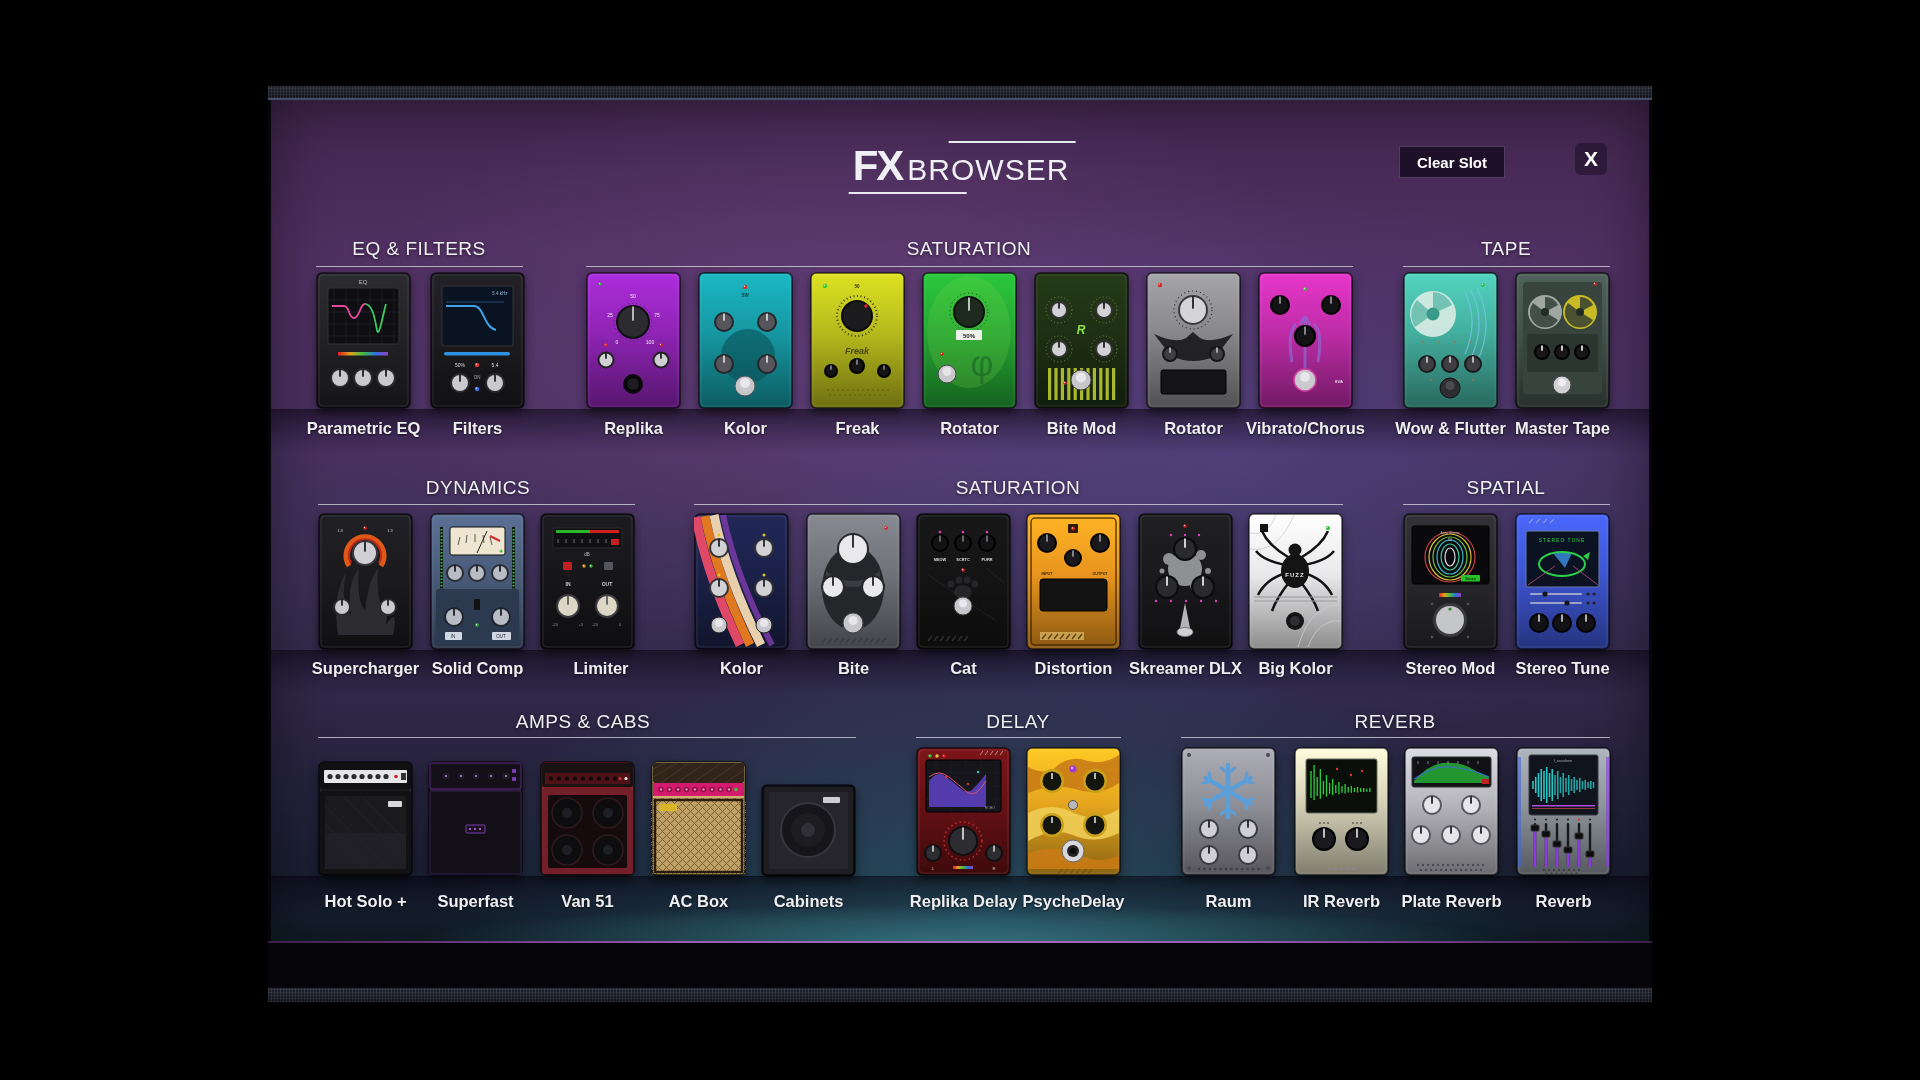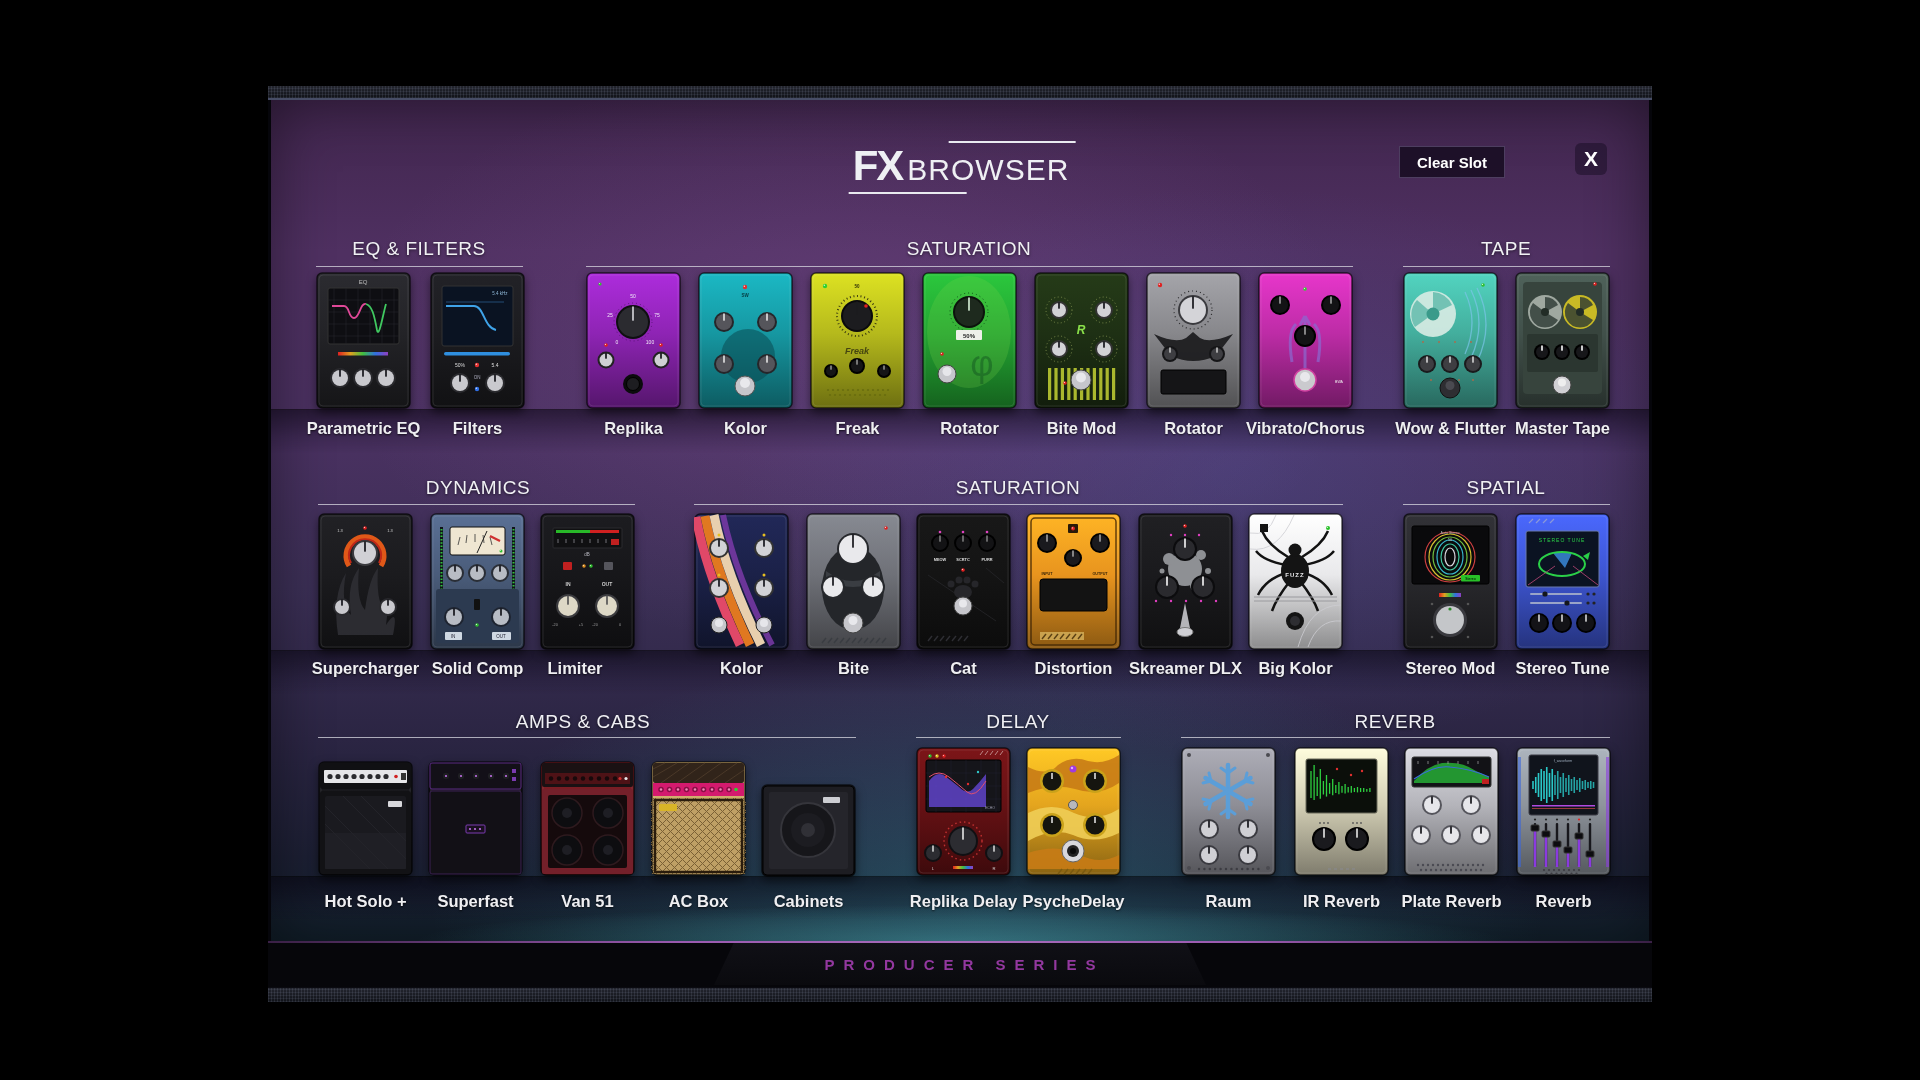"Limiter" div.dev-label { left: 304px -> 330px }
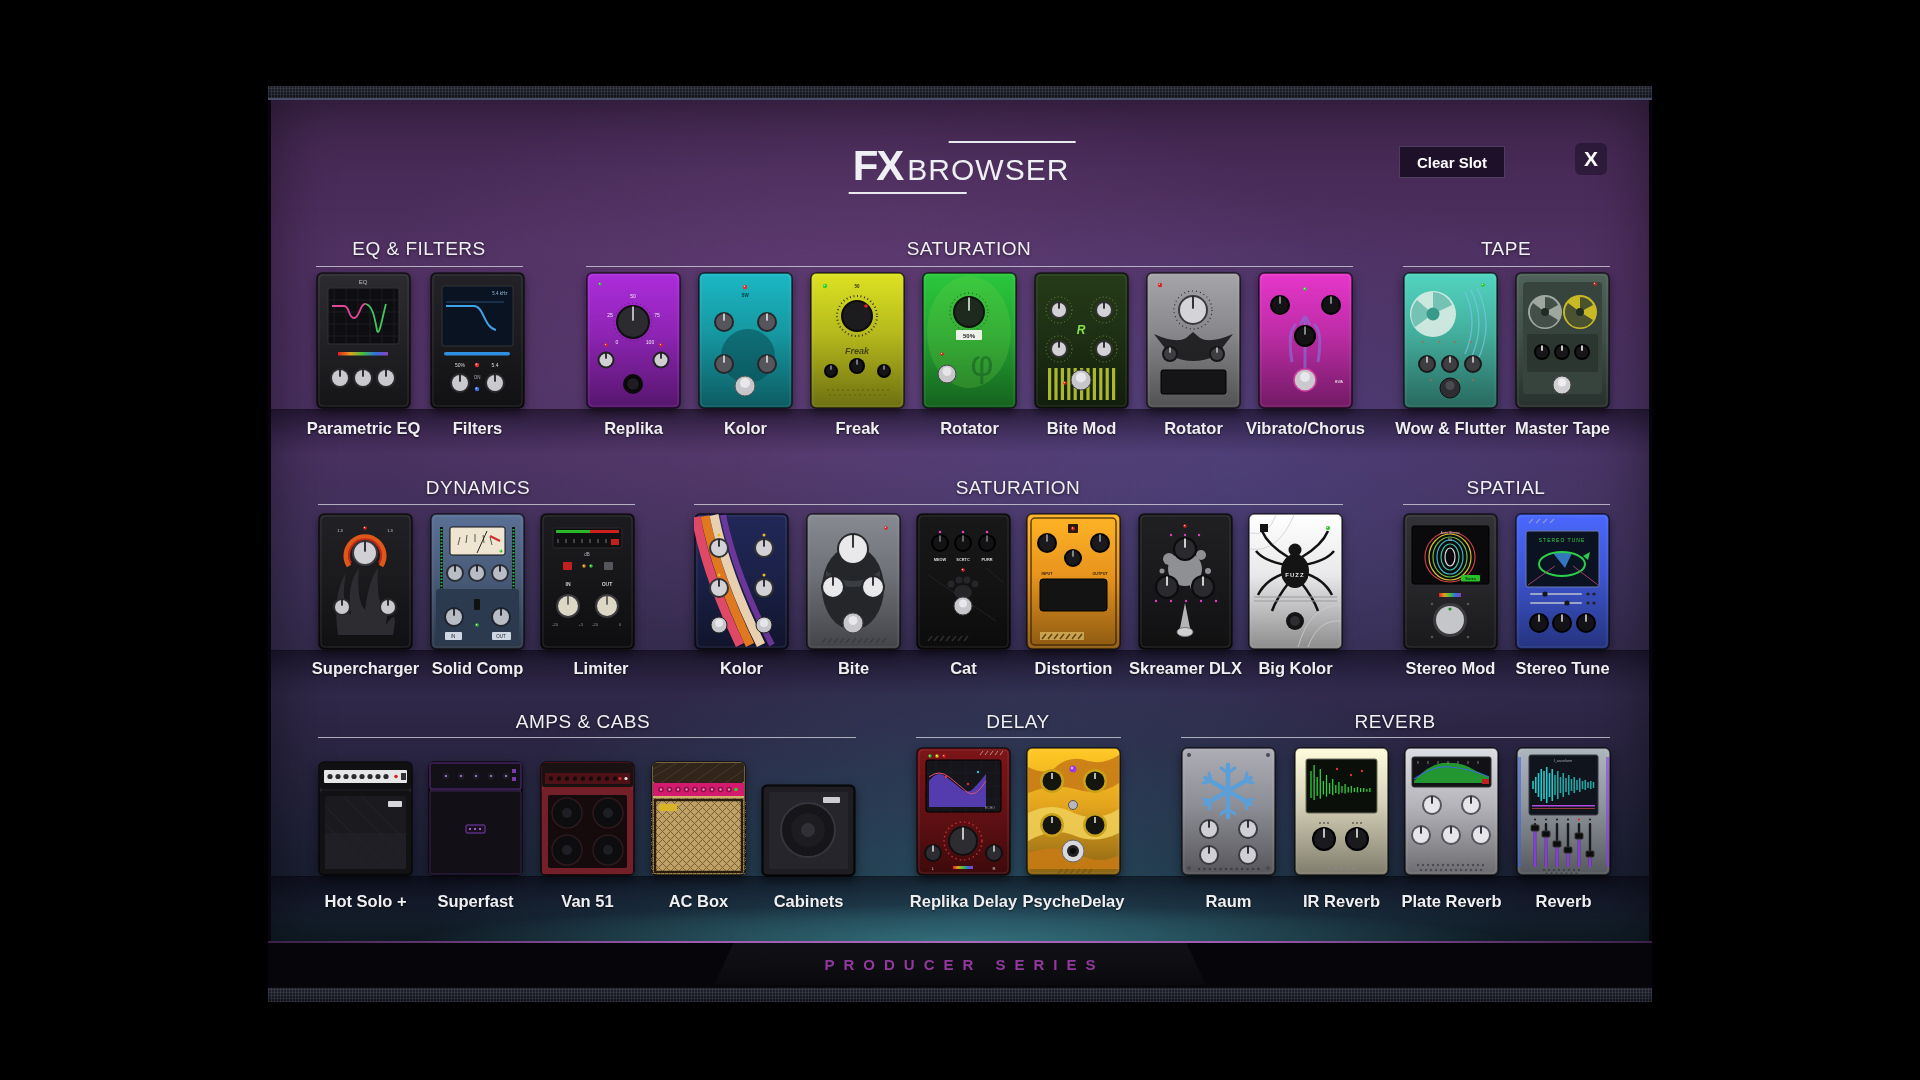"PRODUCER SERIES" div.footer { html: <div> <div> <span>PRODUCER SERIES</span> </div> </div> -> none }
